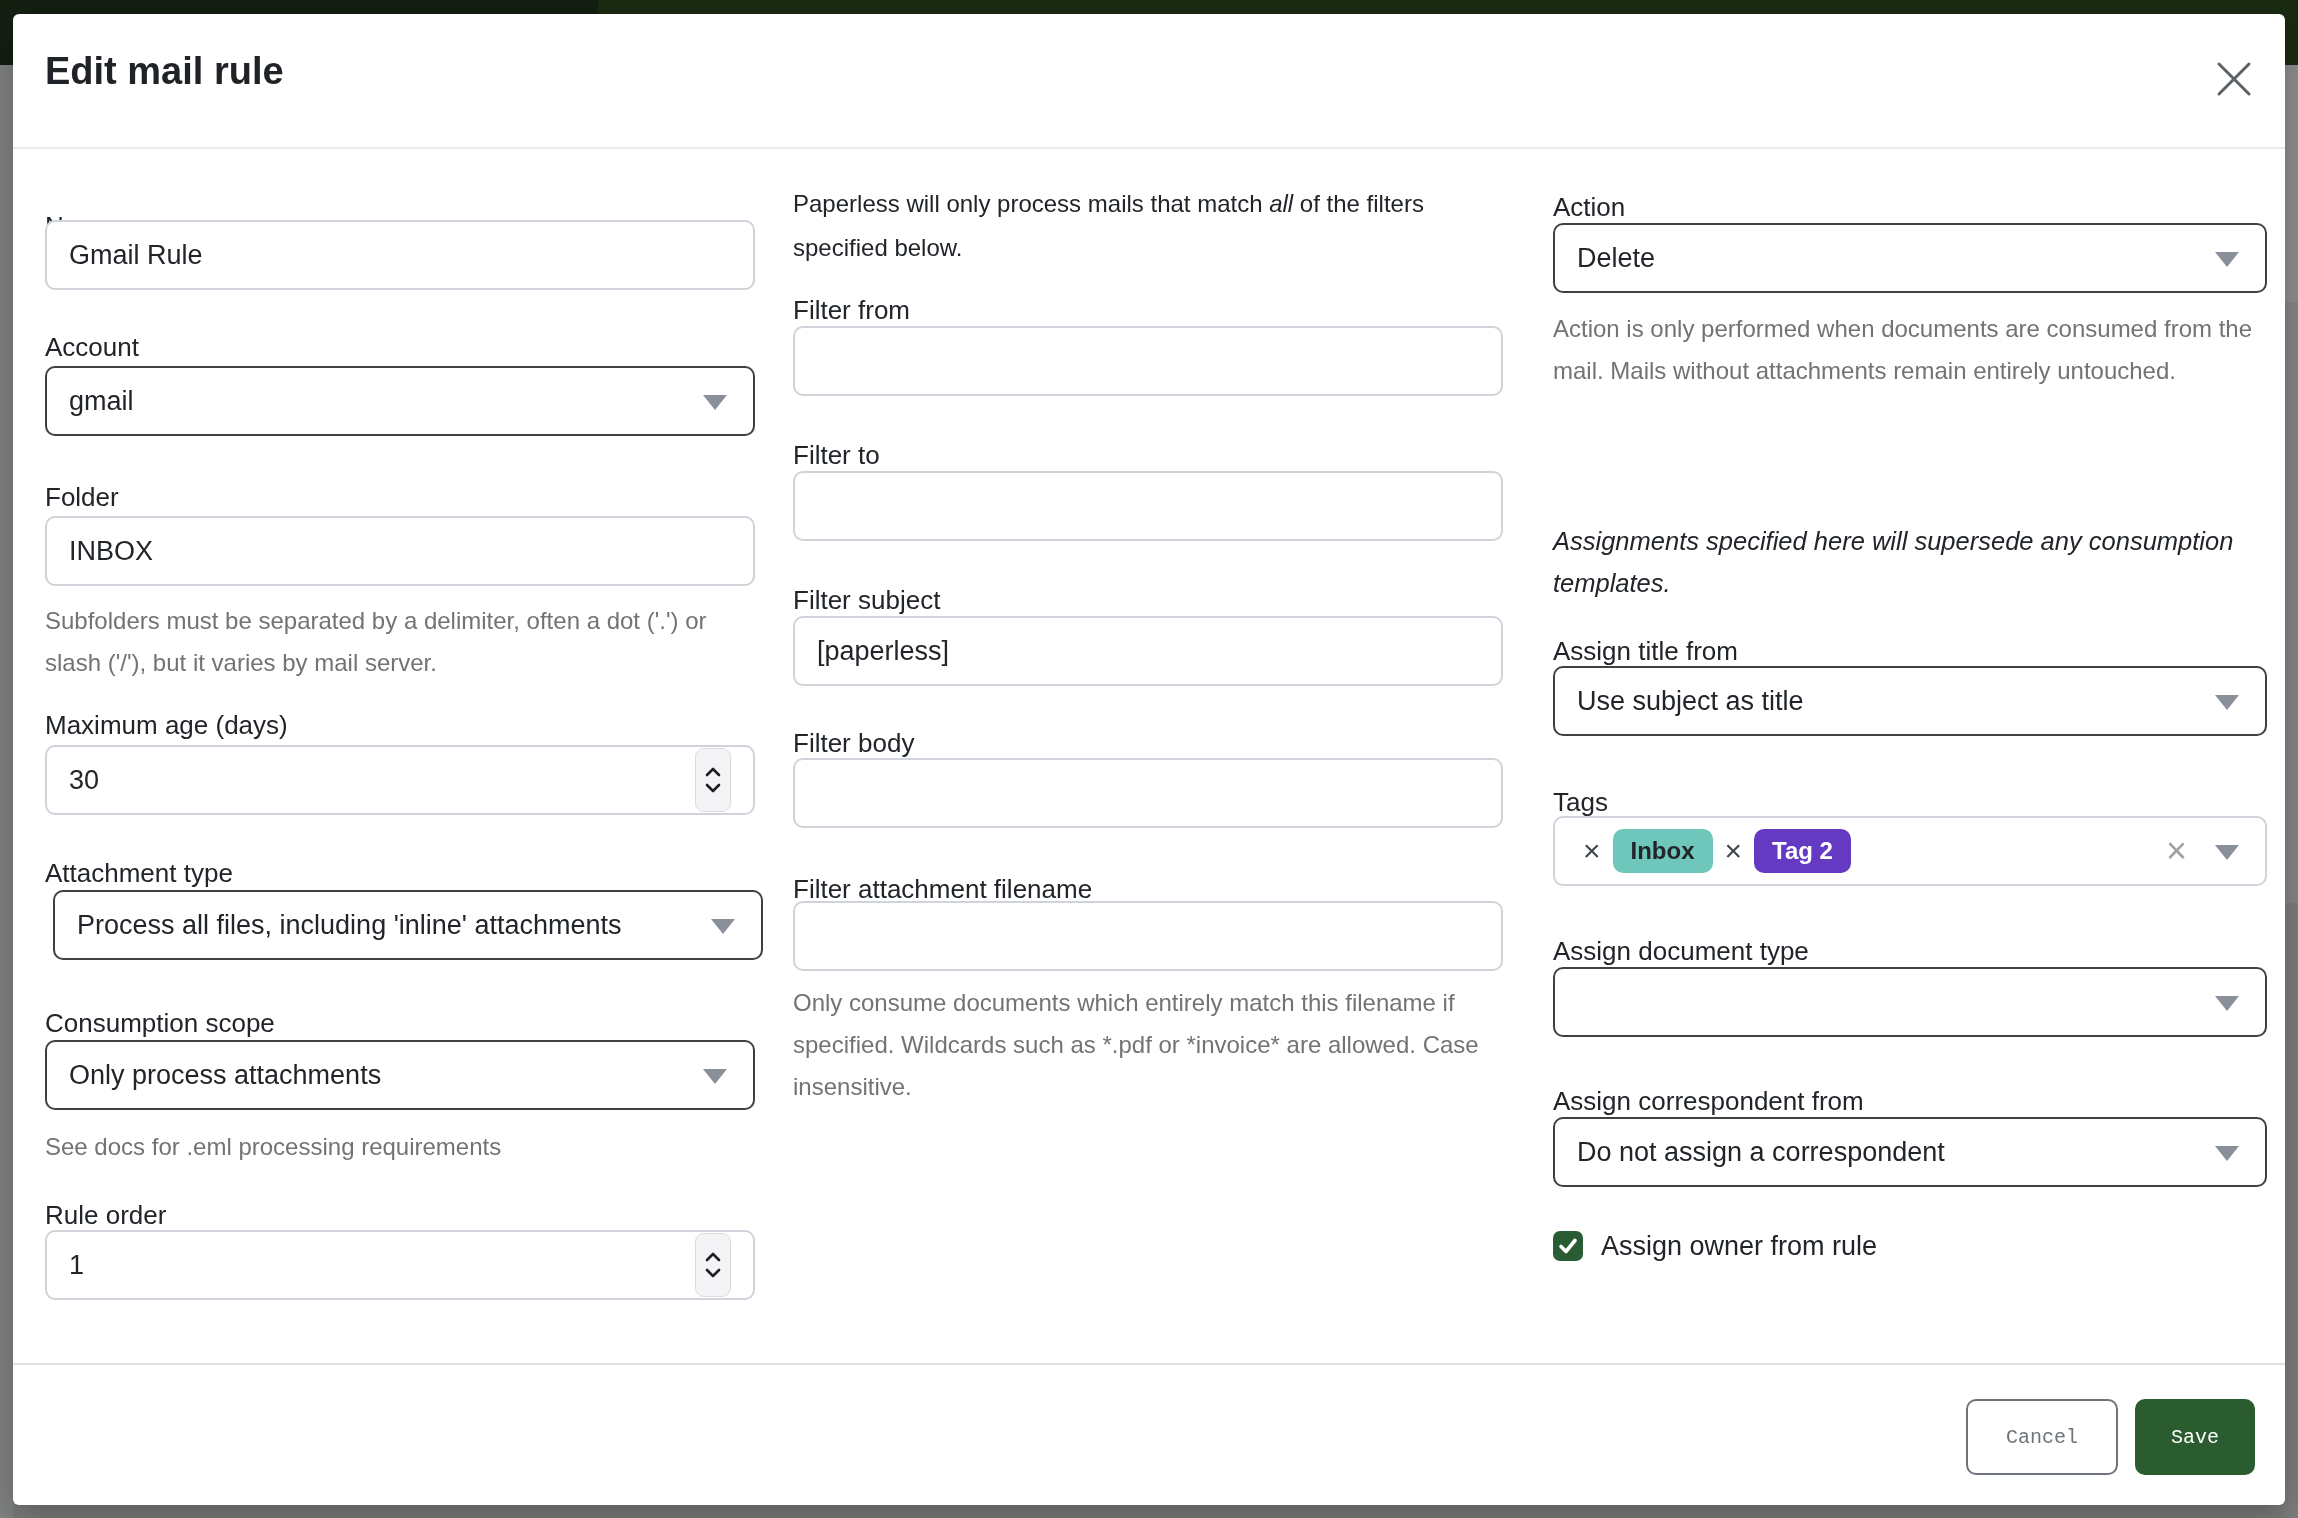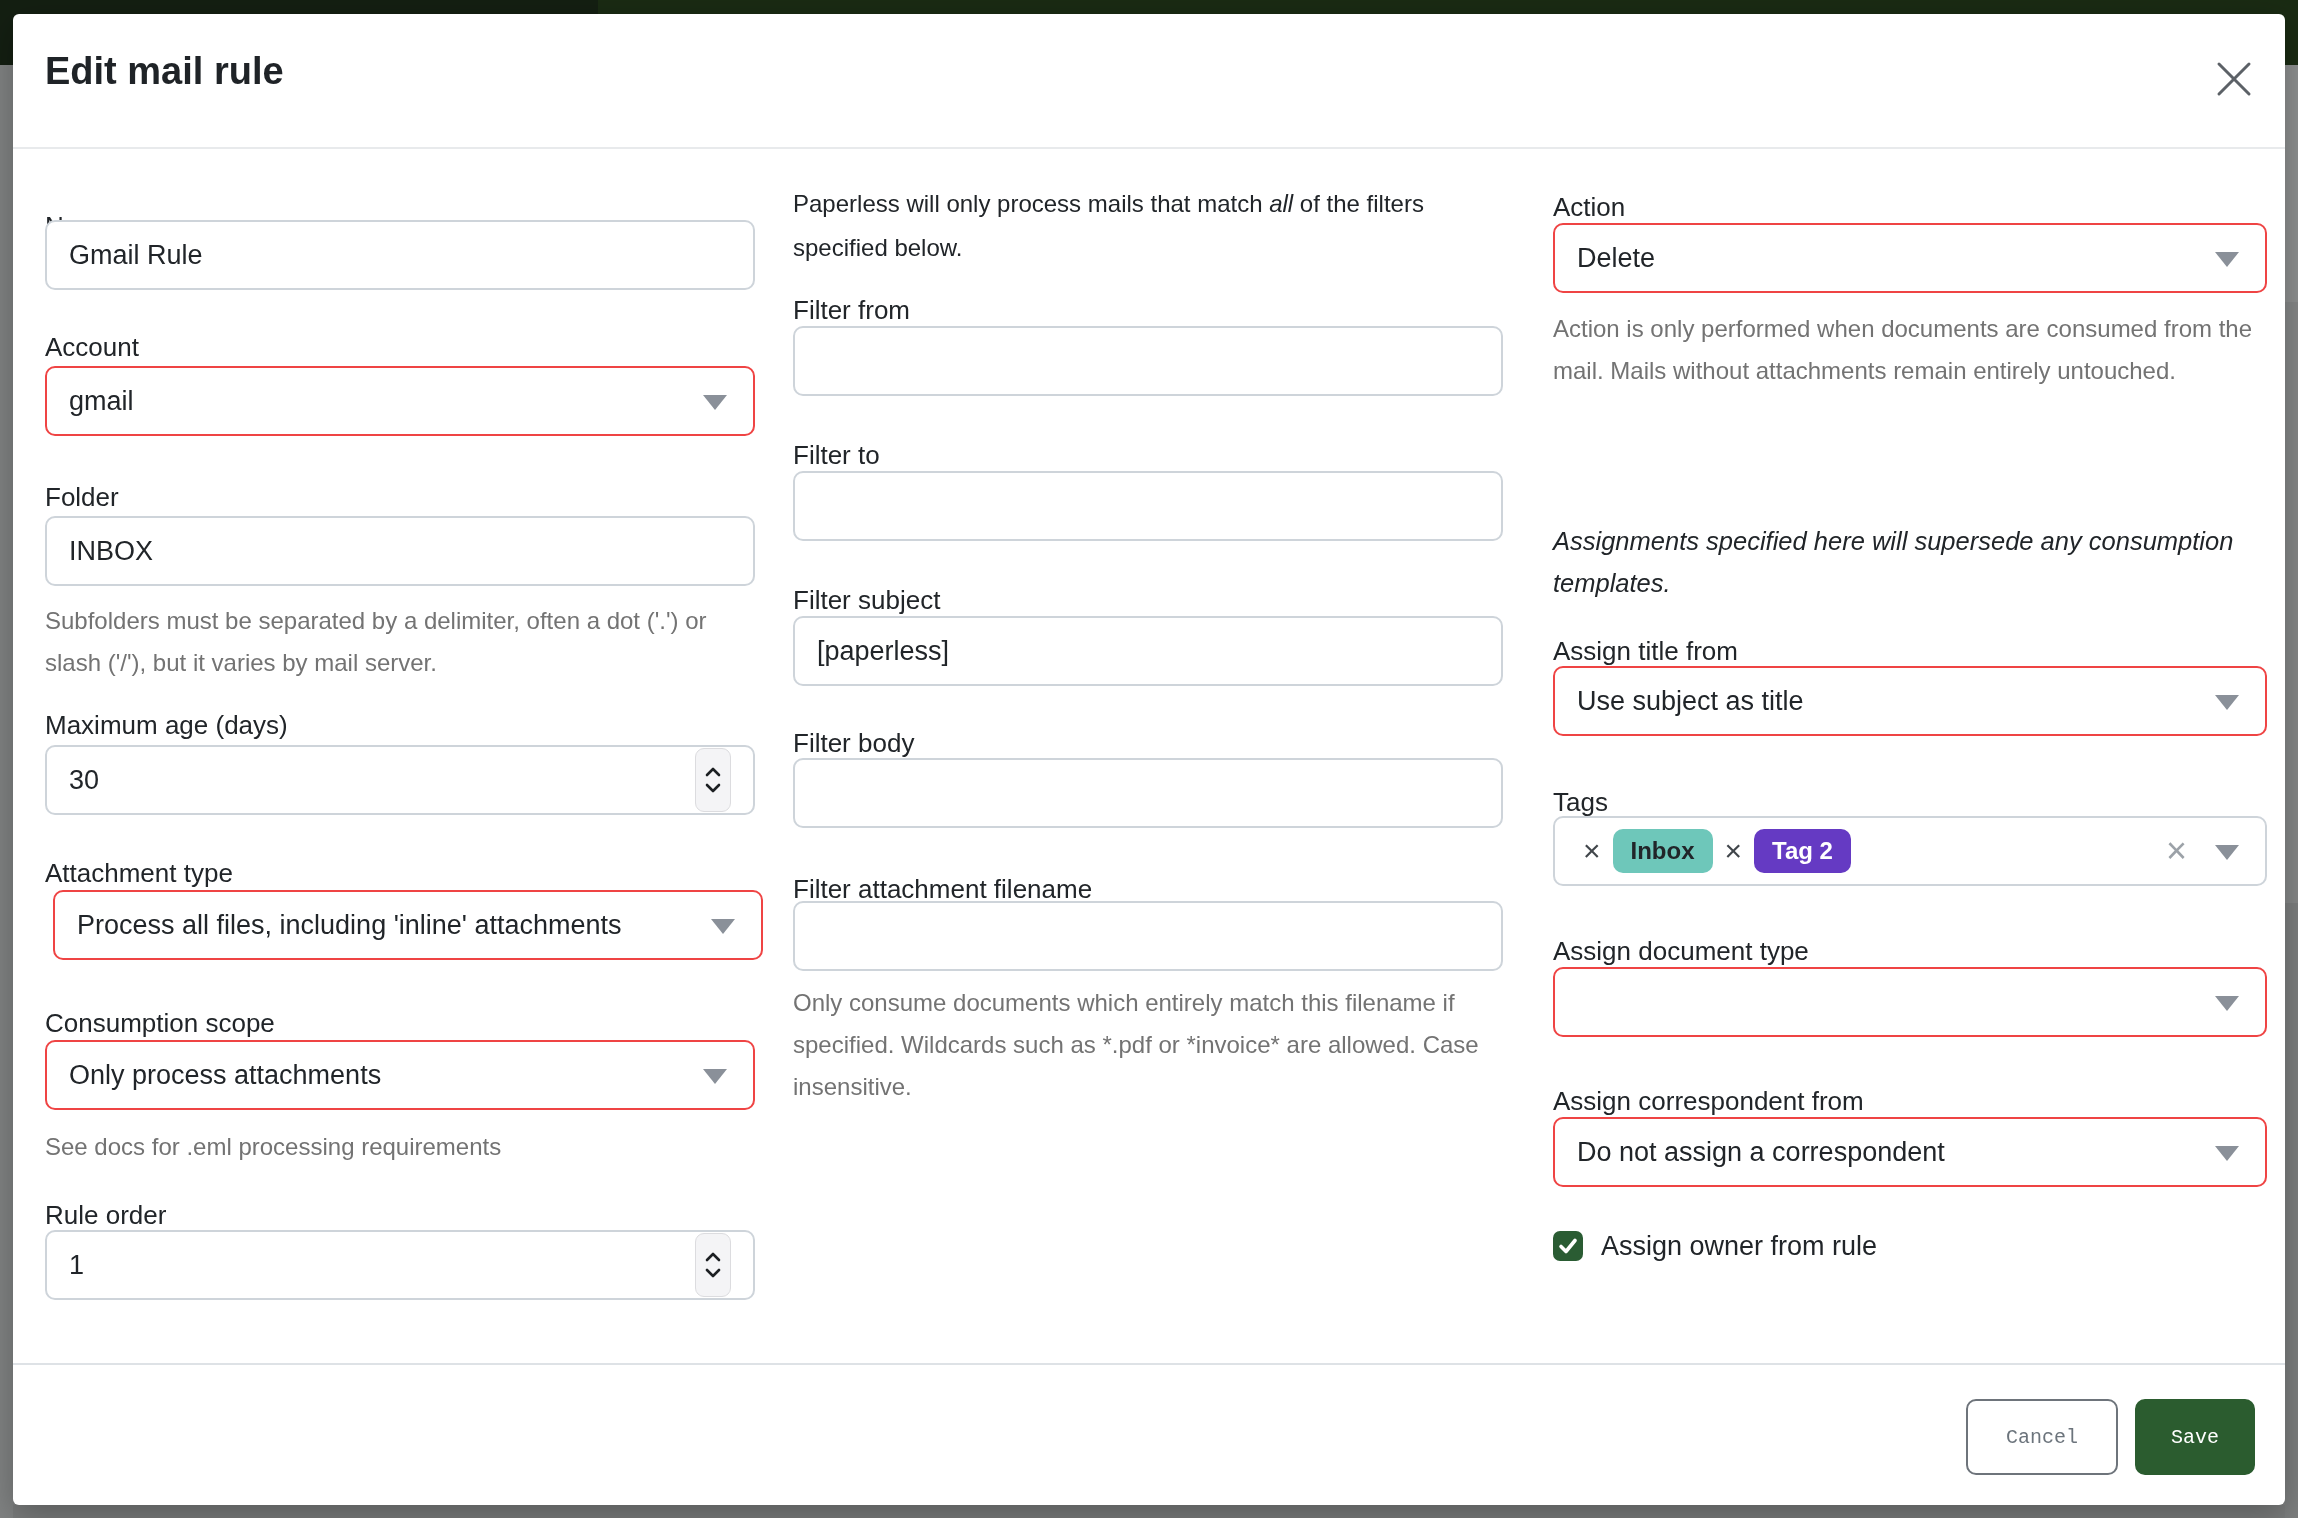"Delete" .sel { border: 2px solid #ef4444 -> 2px solid #404040 }
